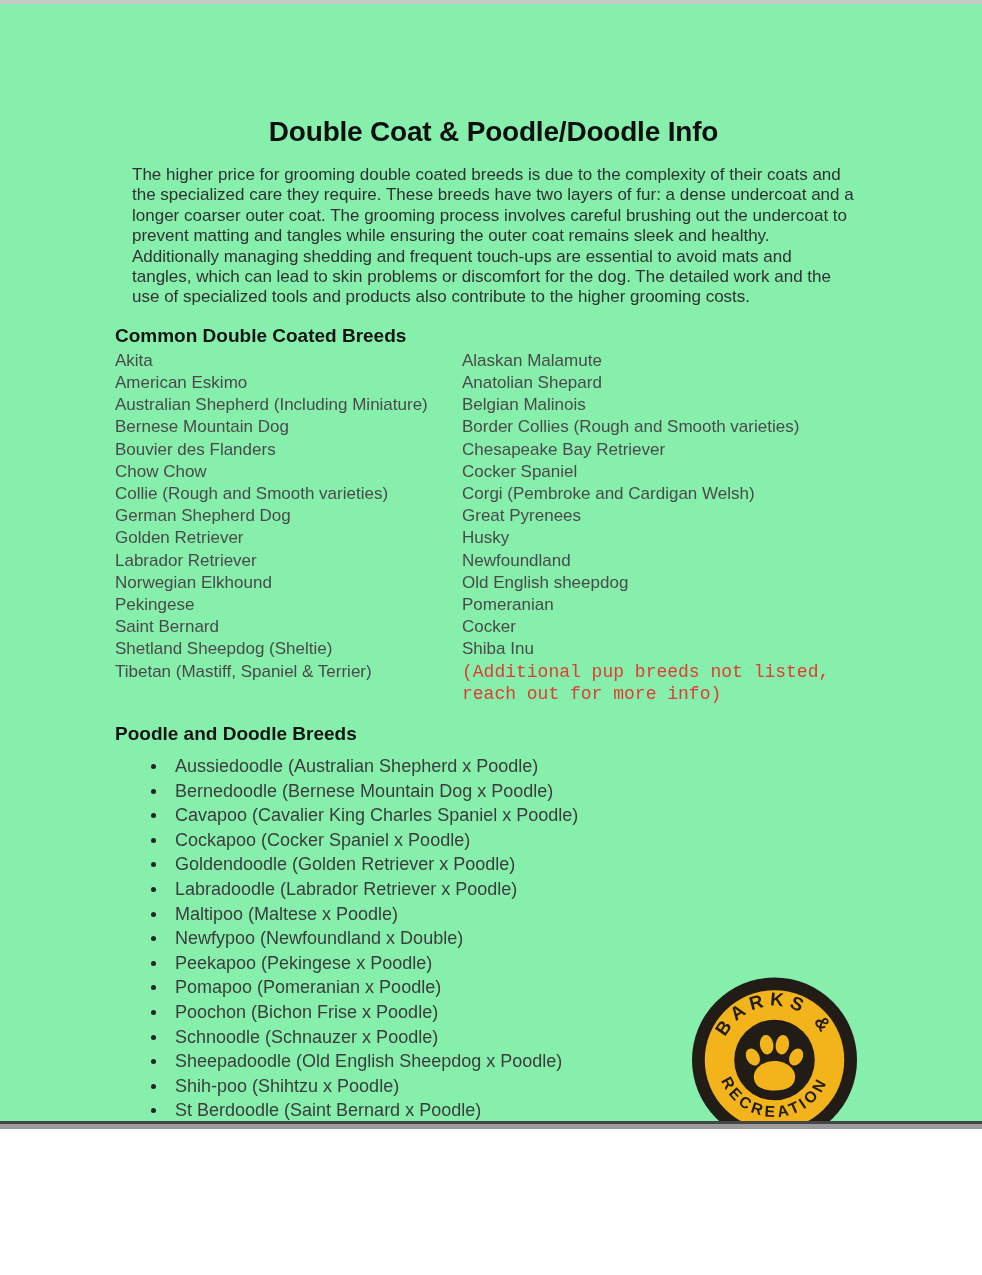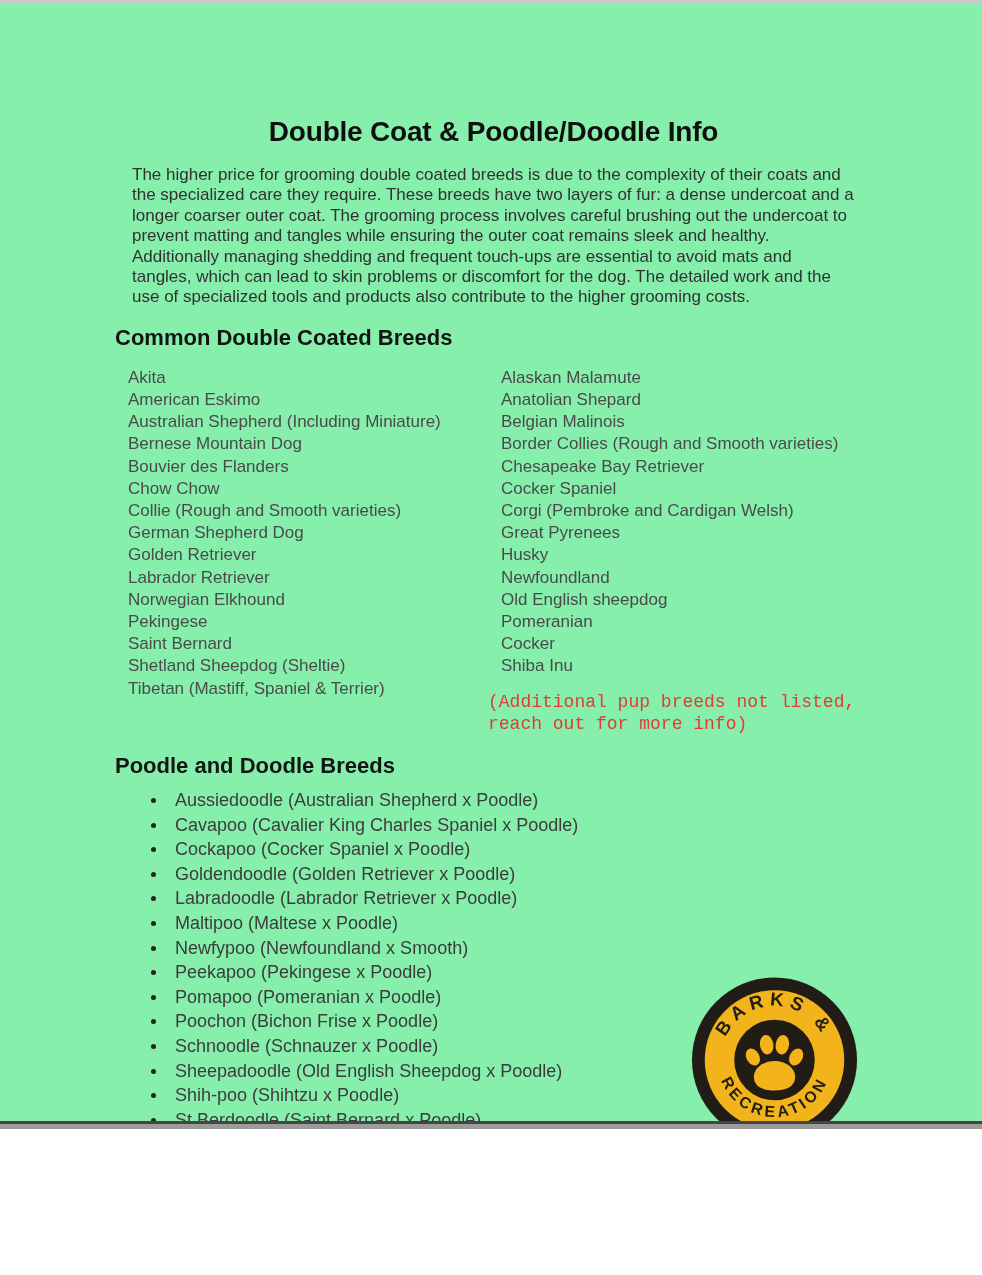"Common Double Coated Breeds" .section-heading { font-size: 22px -> 19px }
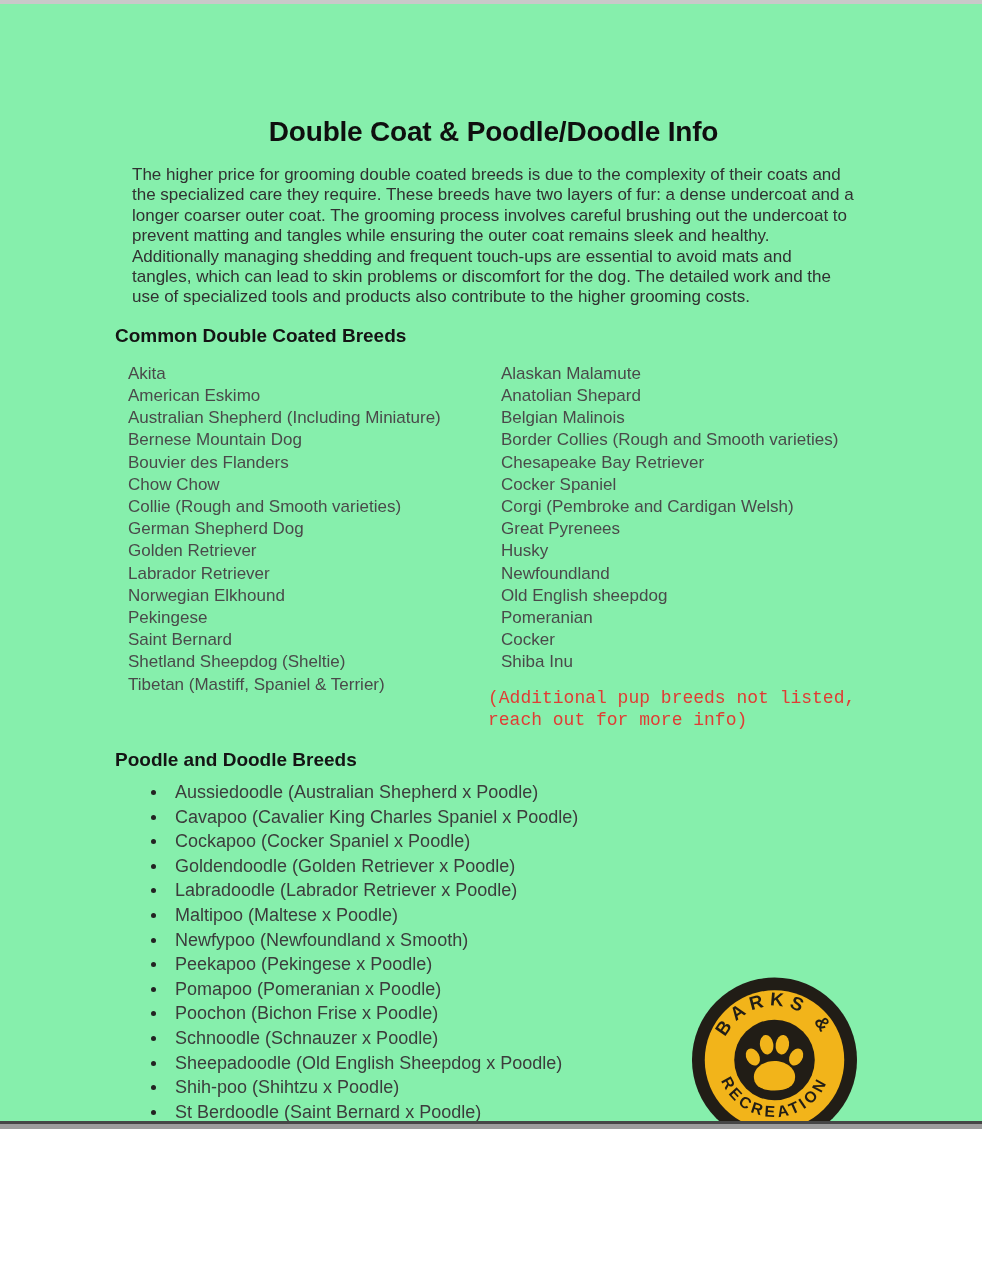"Akita" ul.plain { margin: 13px -> 0 }
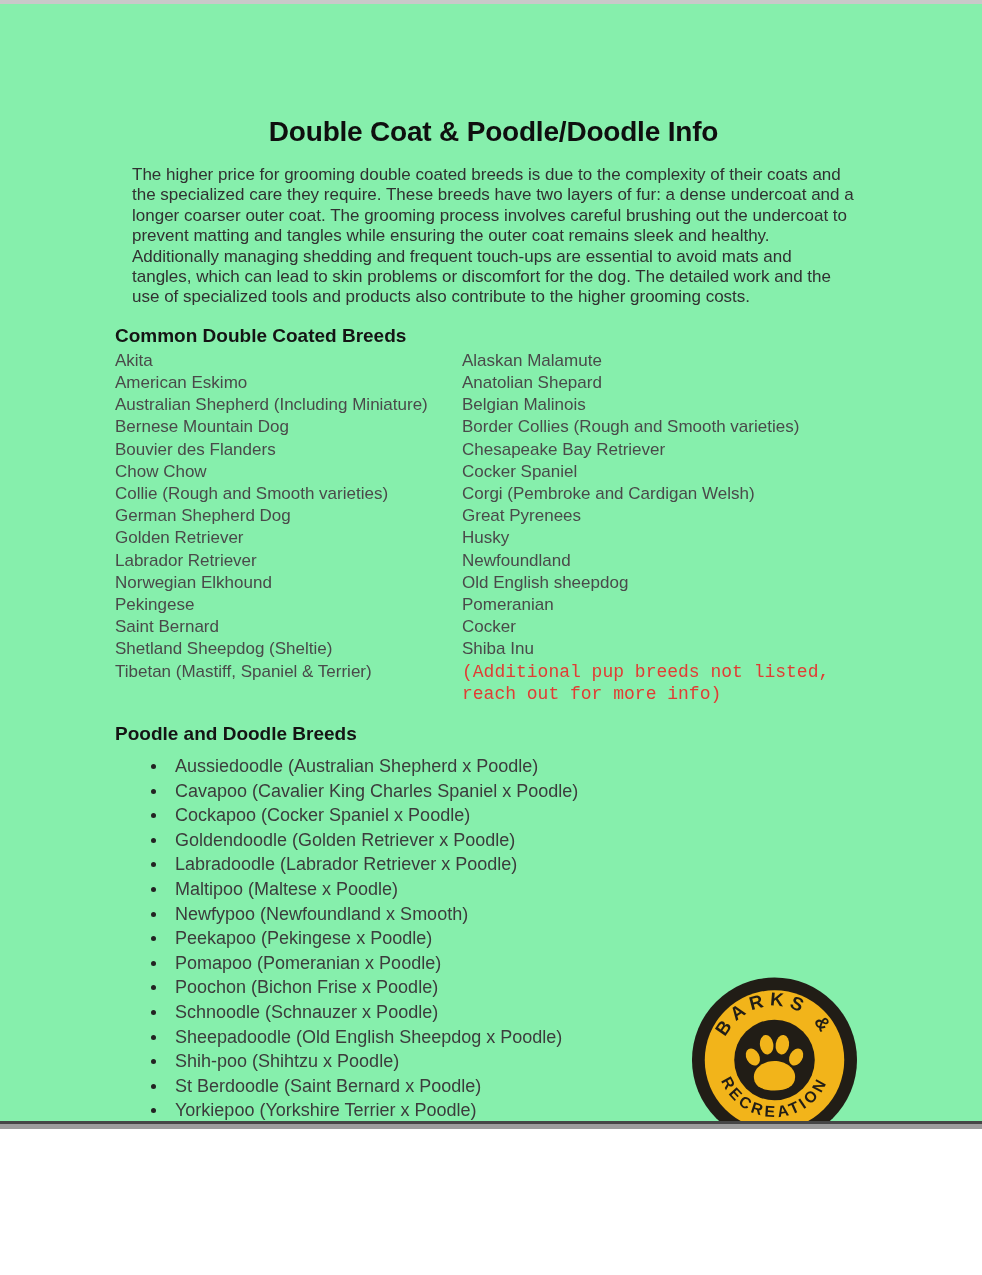"Bernedoodle (Bernese Mountain Dog x" li.doodle-item { html: none -> <li>Bernedoodle (Bernese Mountain Dog x Poodle)</li> }
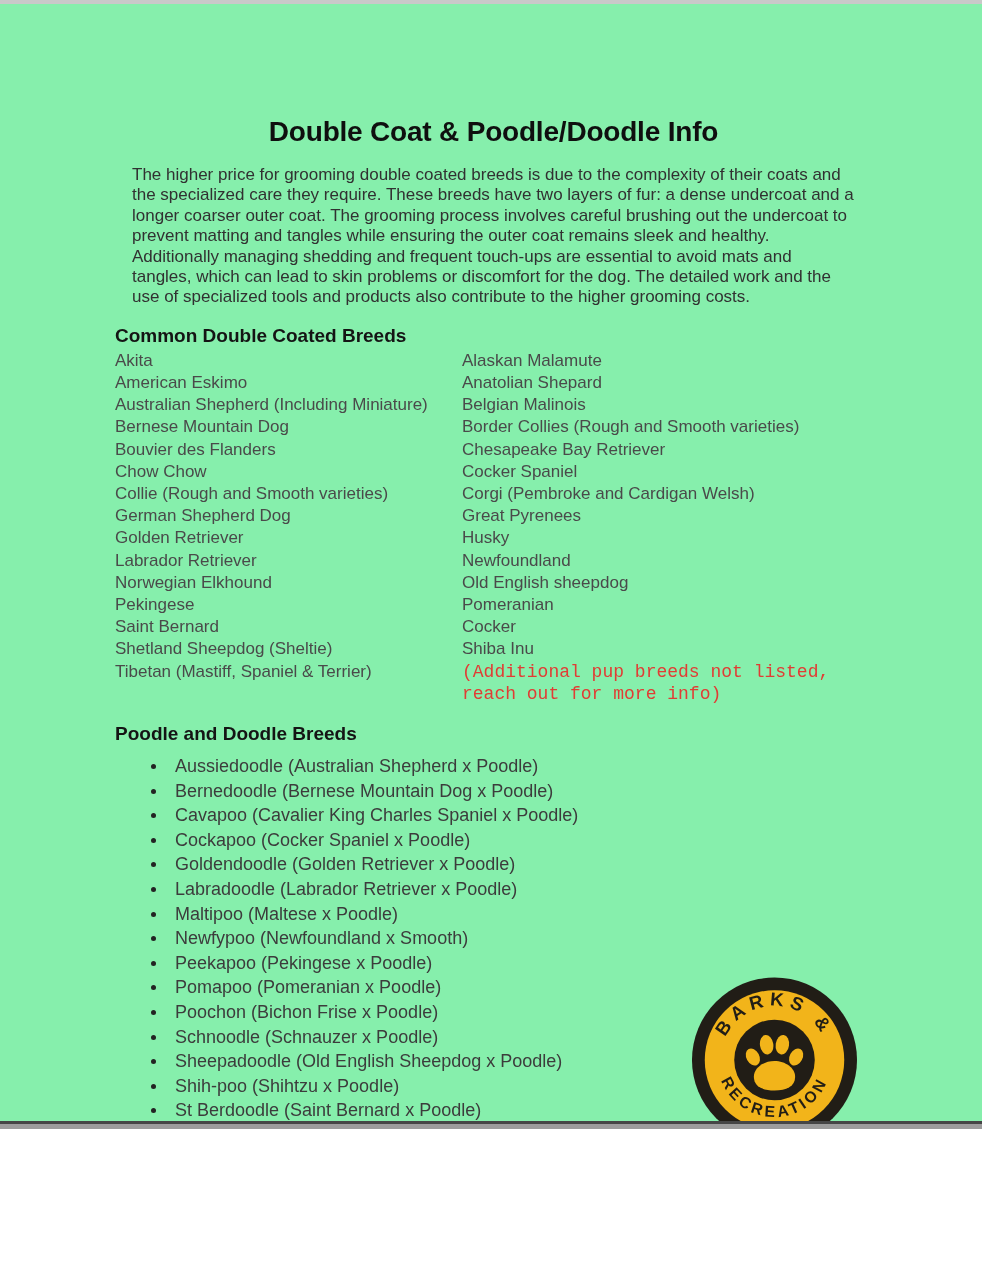"Newfypoo (Newfoundland x Smooth)" li.doodle-item { text: Smooth -> Double }
